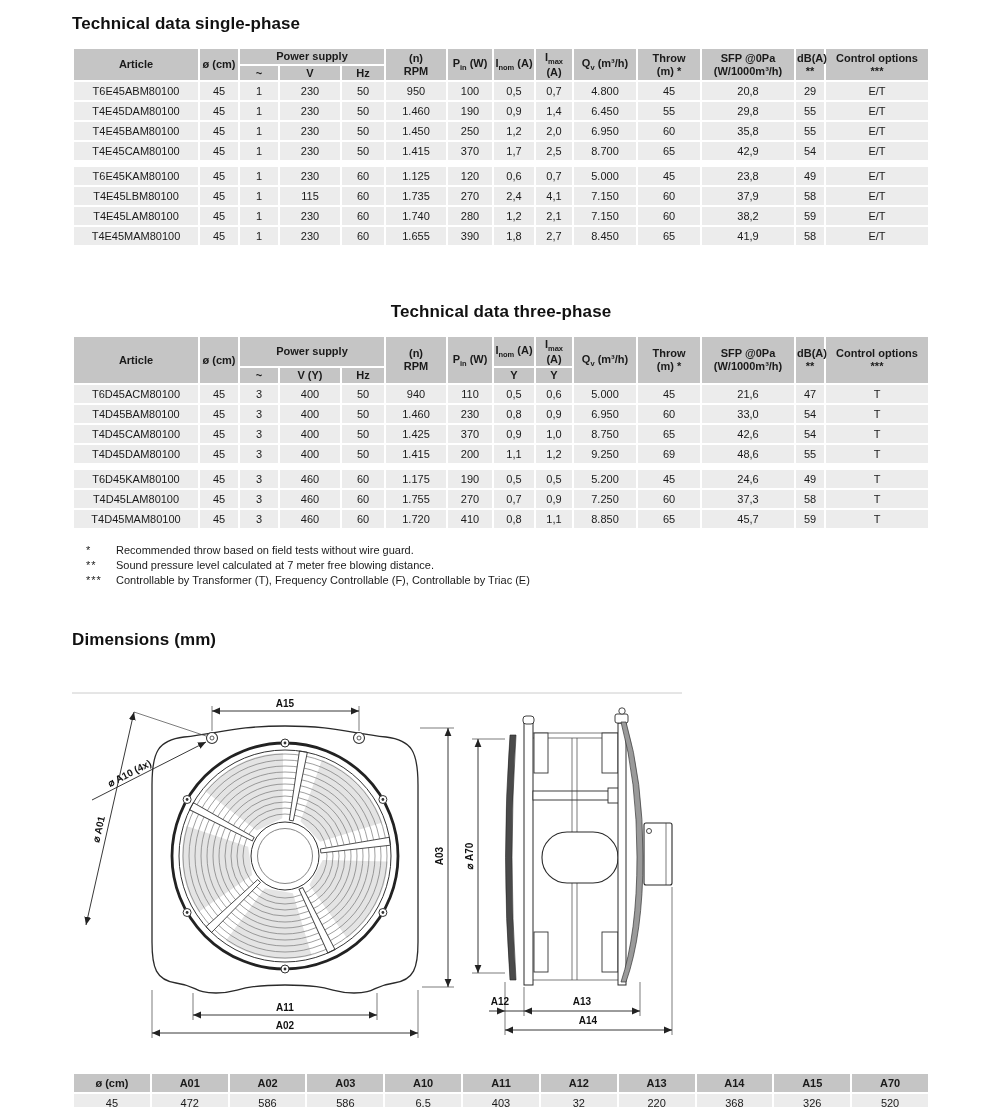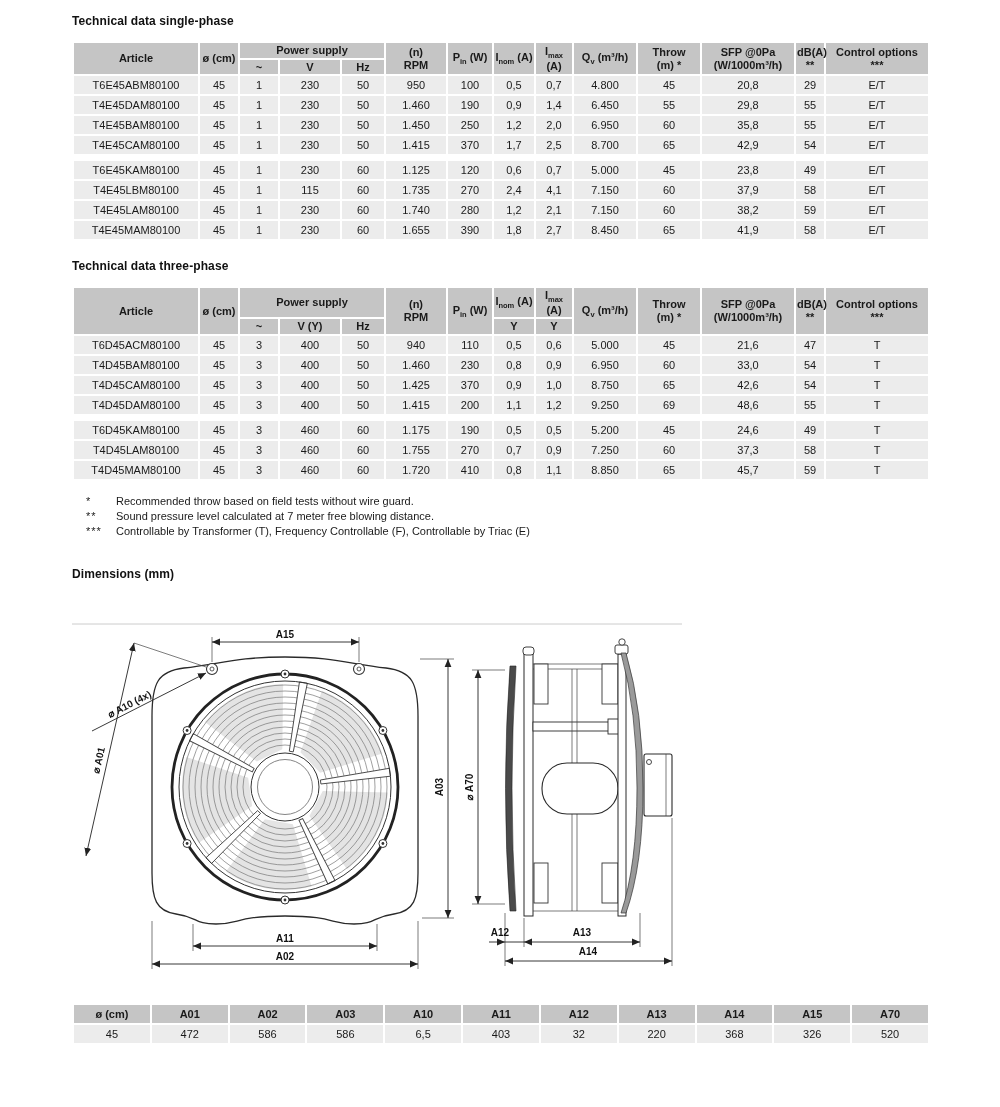"Technical data single-phase" .section-title { font-size: 12px -> 17px }
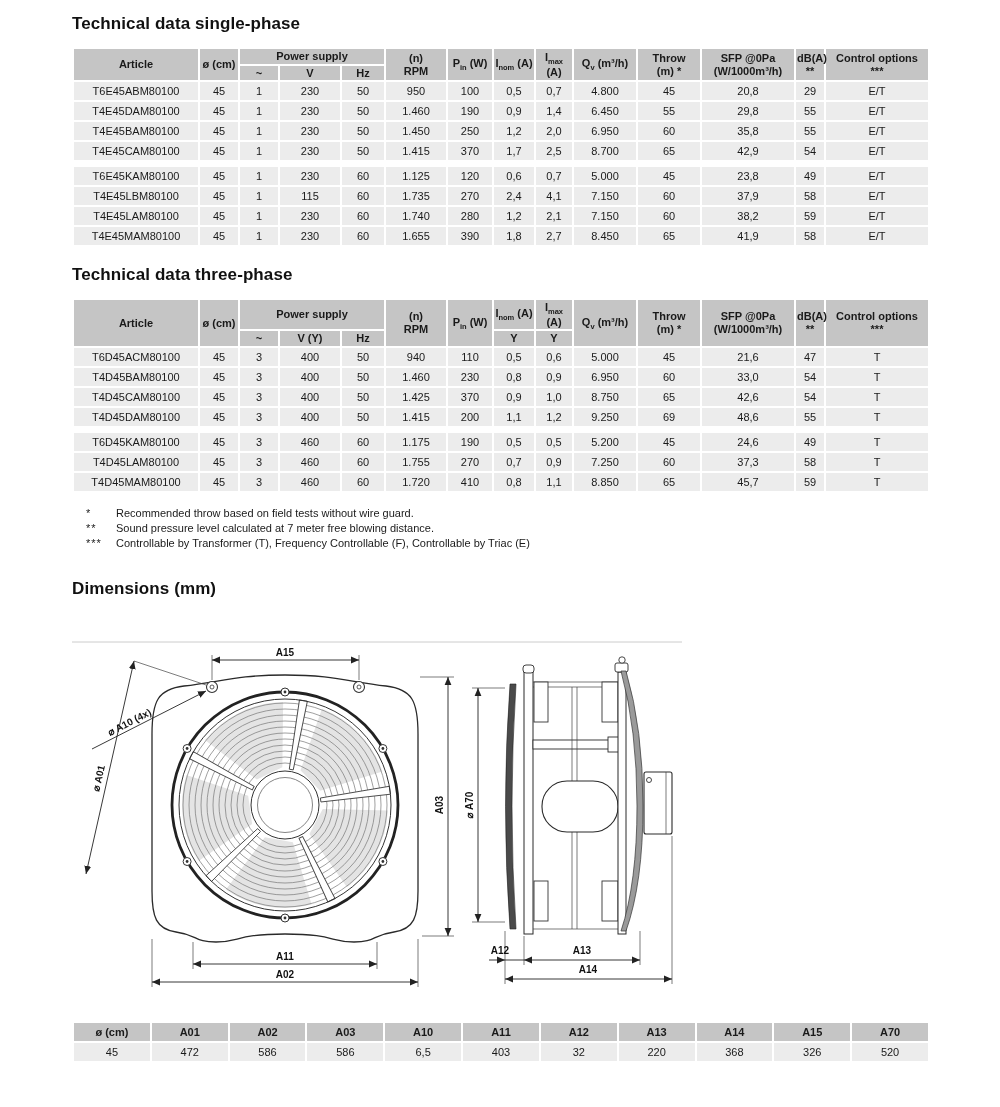"Technical data three-phase" #t2-title { margin-top: 18px -> 55px; text-align: none -> center }
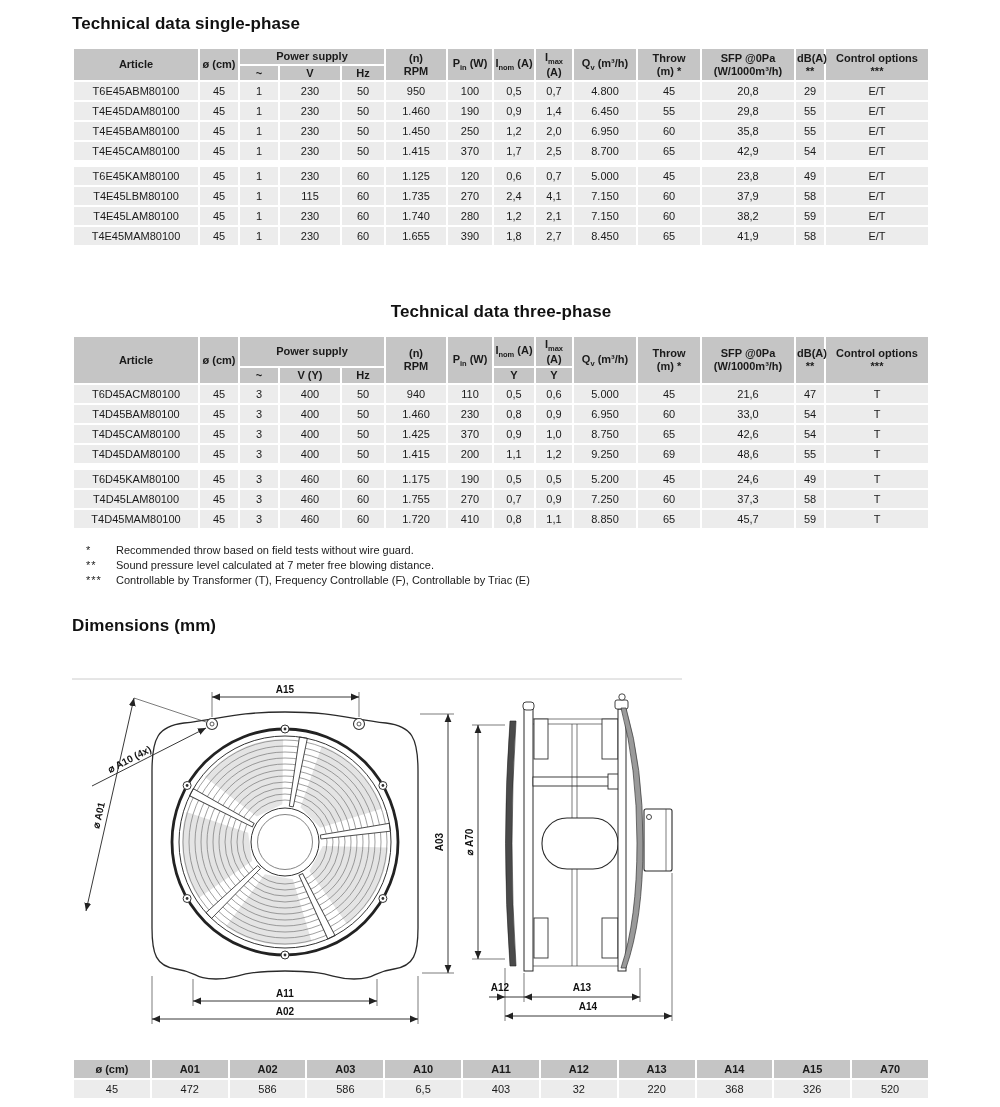"Dimensions (mm)" #dims-title { margin-top: 28px -> 42px }
